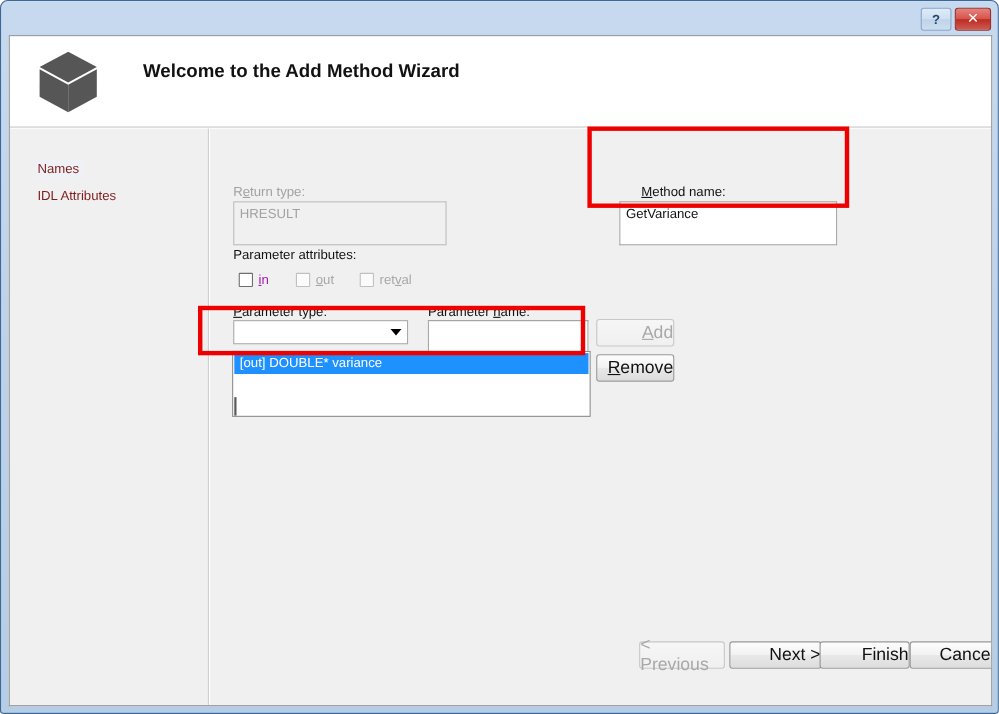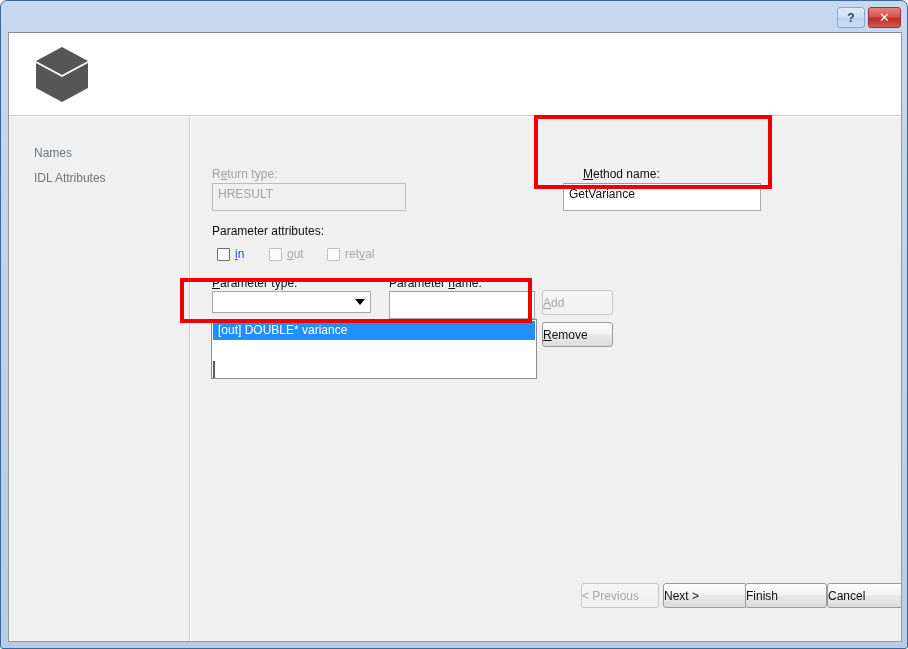"Welcome to the Add Method" div { html: none -> <div>Welcome to the Add Method Wizard</div> }
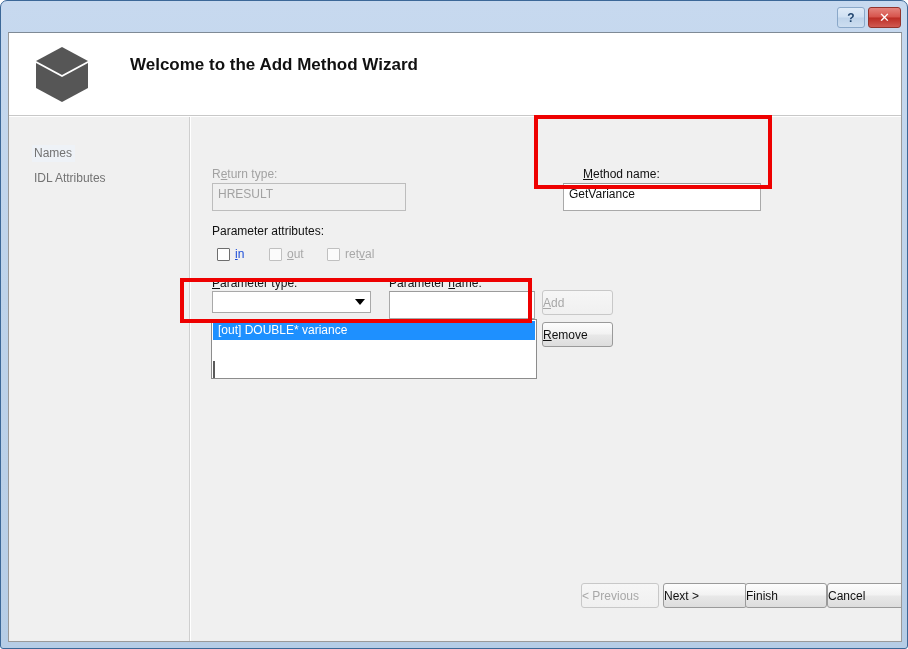"Names" .side-item { color: #737373 -> #7f1d1d }
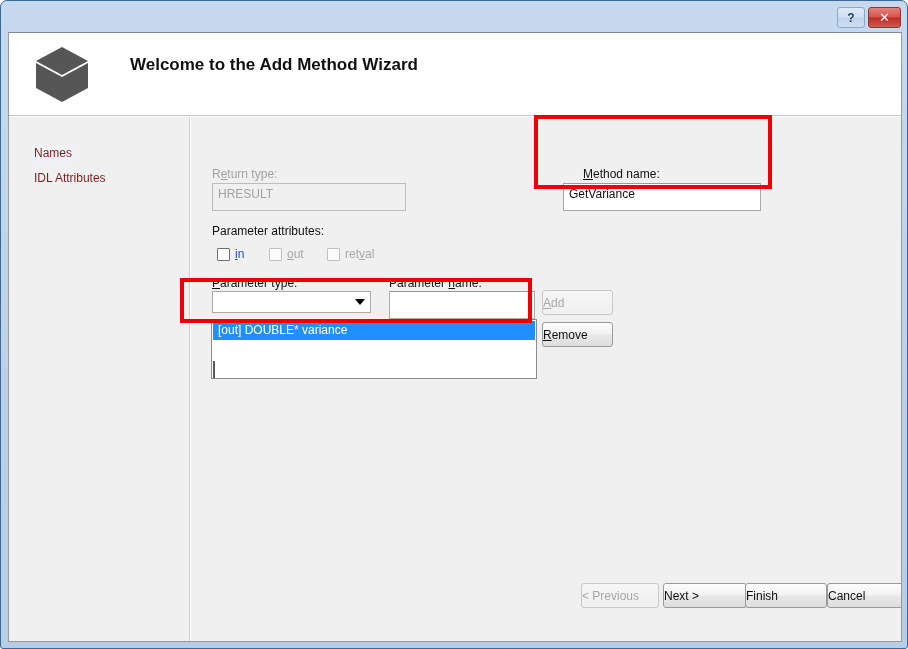"HRESULT" .field { height: 28px -> 40px }
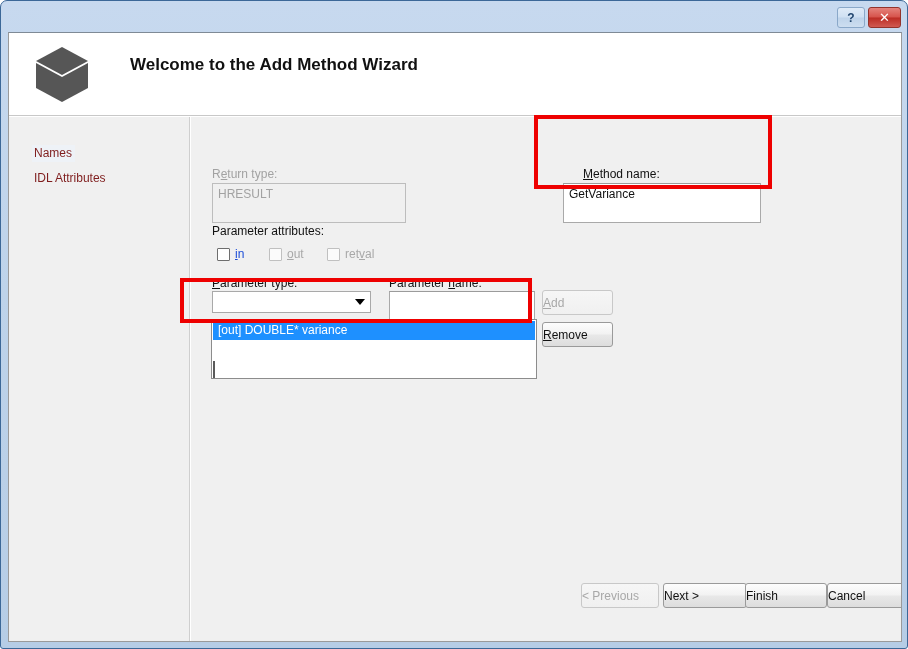"in" .cblabel { color: #1d4ed8 -> #a21caf }
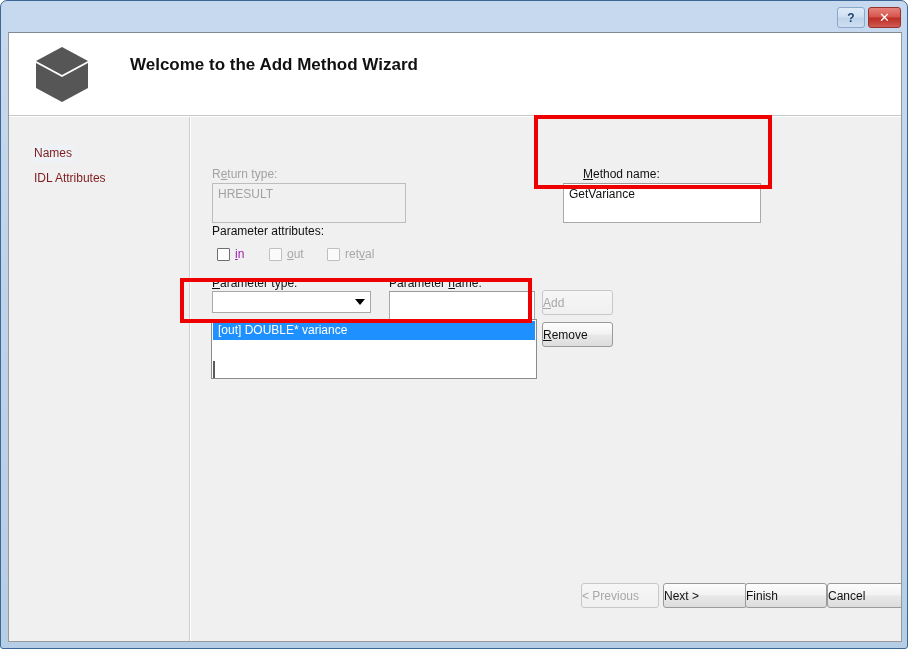"Add" .btn { font-size: 12px -> 16px; justify-content: flex-start -> flex-end }
